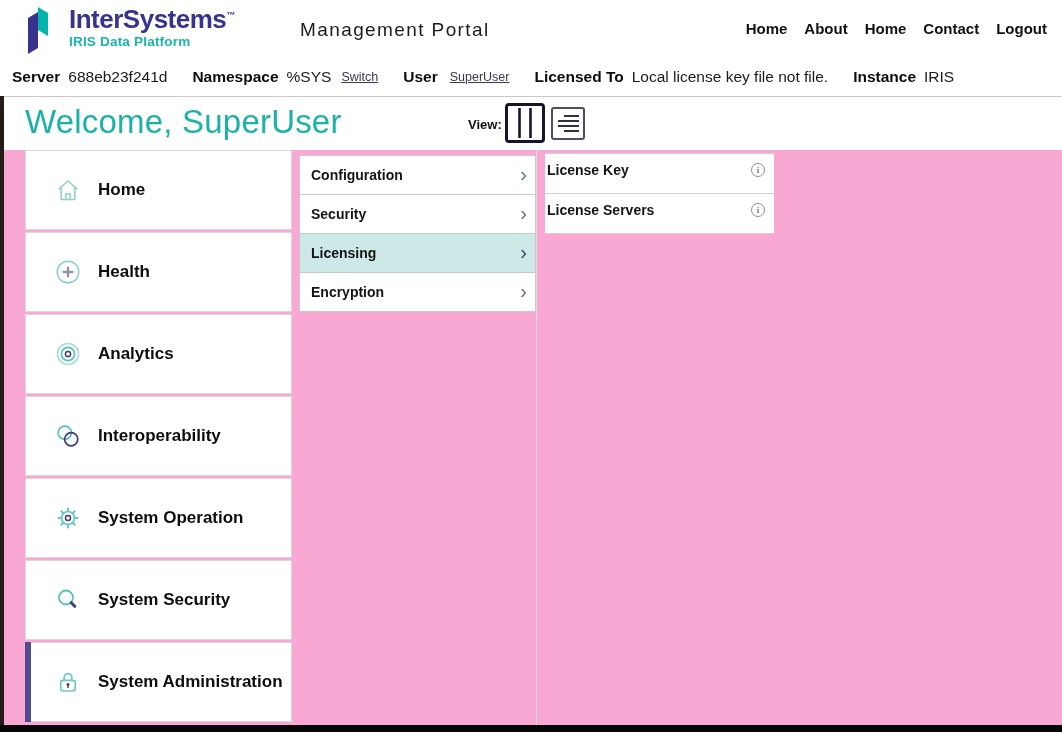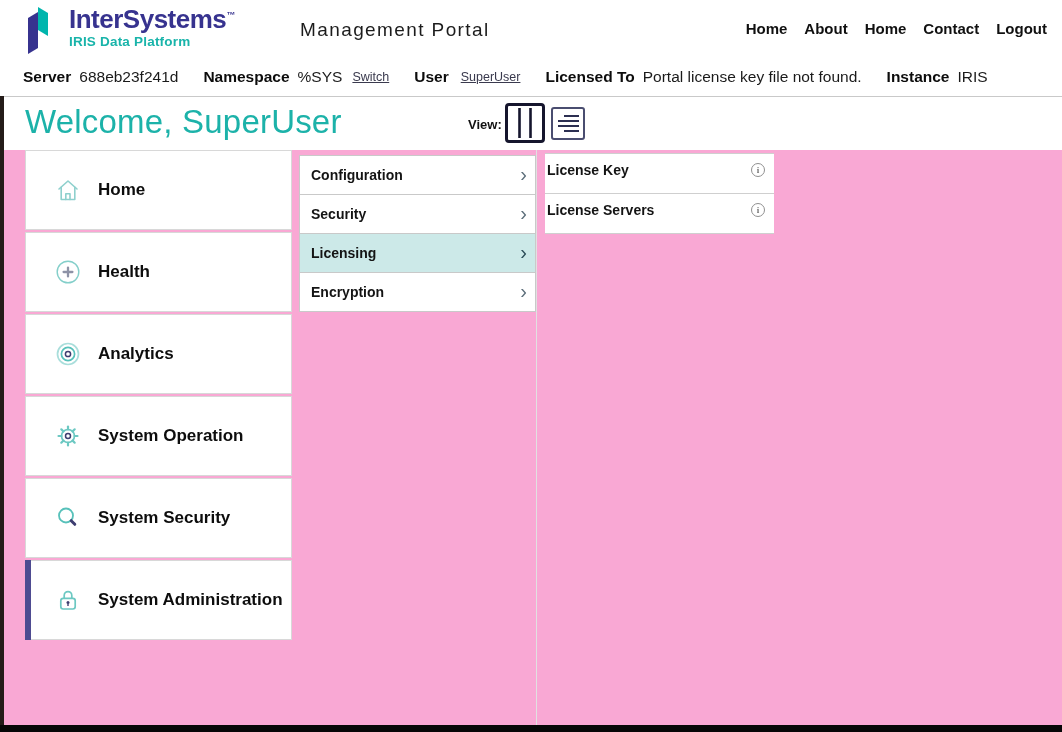"Server" .infobar { padding-left: 23px -> 12px }
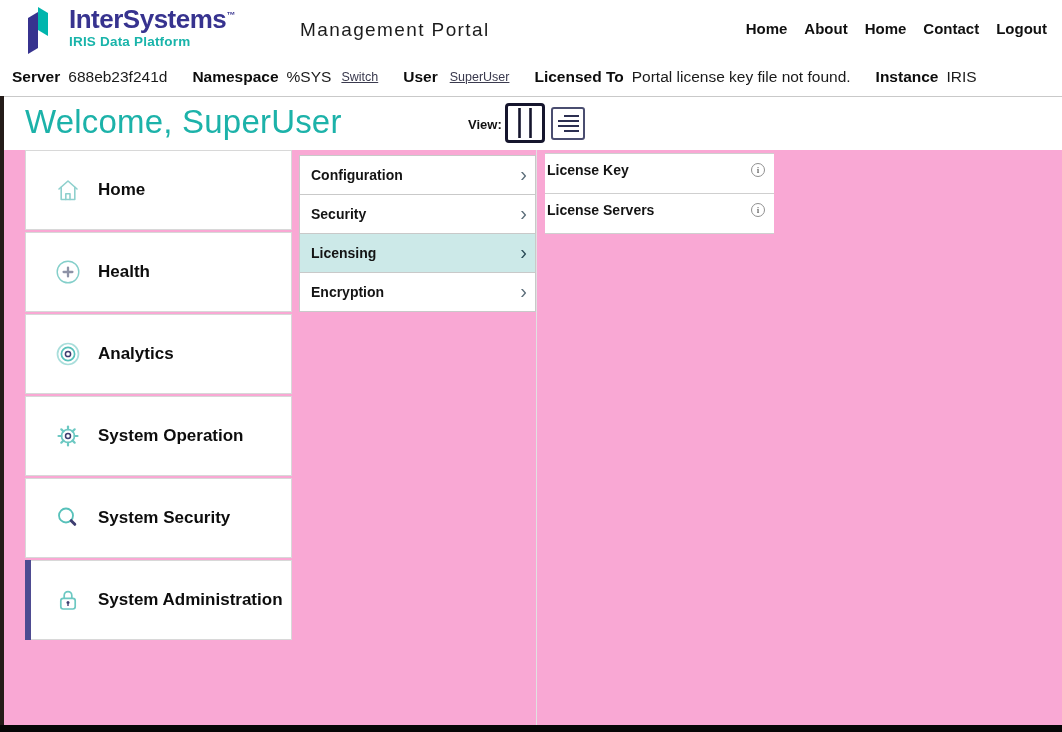"Portal license key file not" span.ib-value { text: Portal license key file not found -> Local license key file not file }
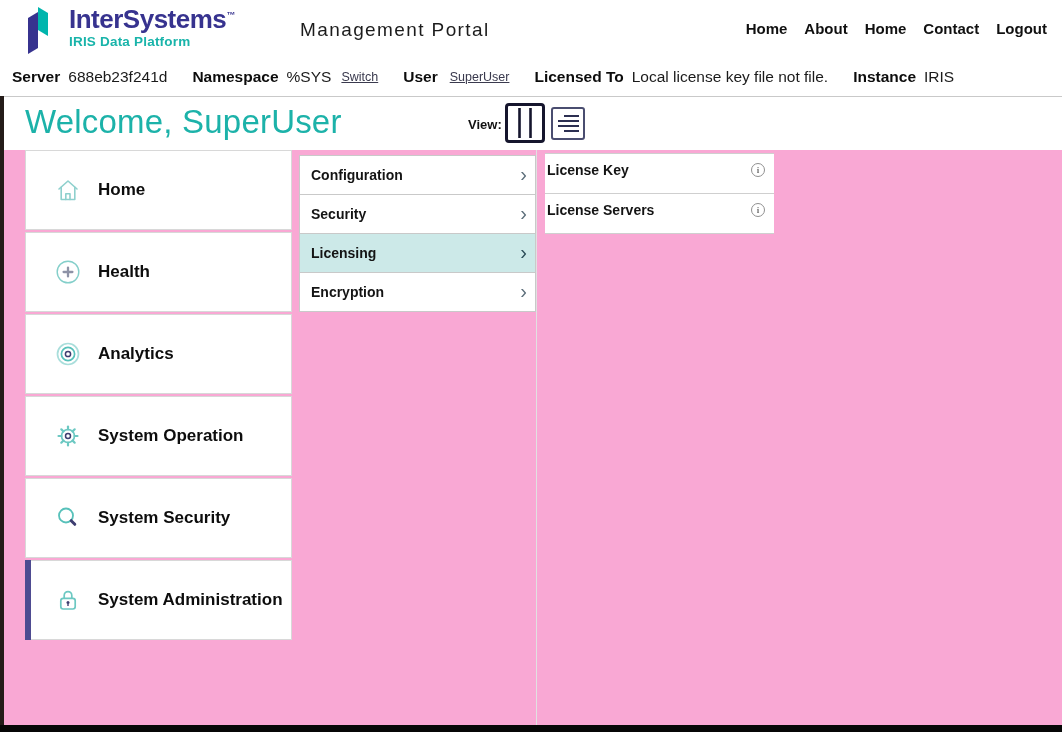"Interoperability" div.sb-item { html: none -> <div> <span> <svg> <circle></circle> <circle></circle> </svg> </span> <span>Interoperability</span> </div> }
